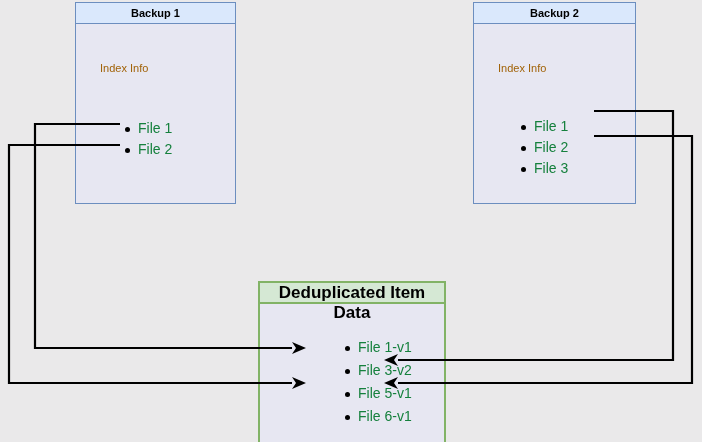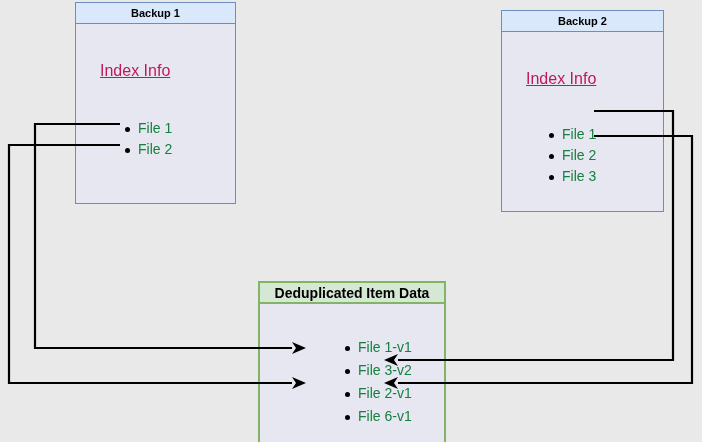"Backup 2" .backup-2 { margin-left: 28px -> none; top: 10px -> 2px }
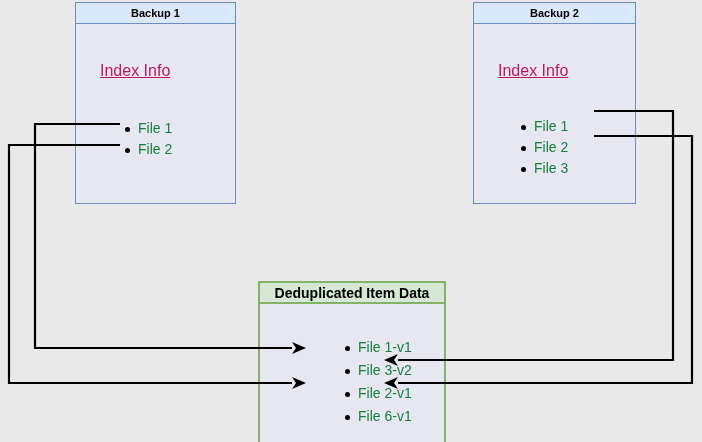"Index Info" .index-label { color: #be185d -> #a16207; font-size: 16px -> 11px; text-decoration: underline -> none }
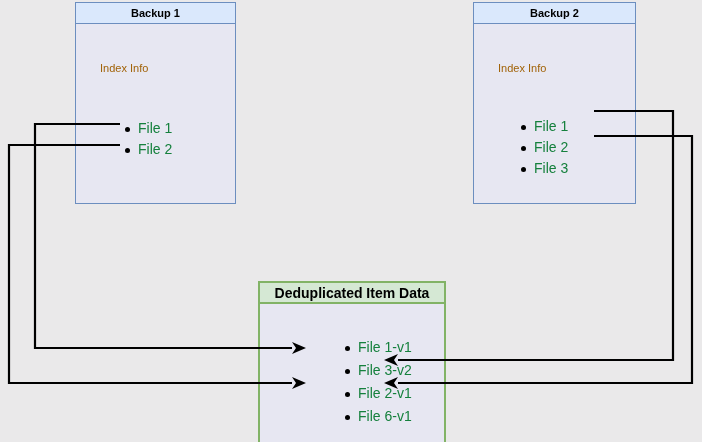"Deduplicated Item Data" .dedup .node-header { font-size: 14px -> 17px }
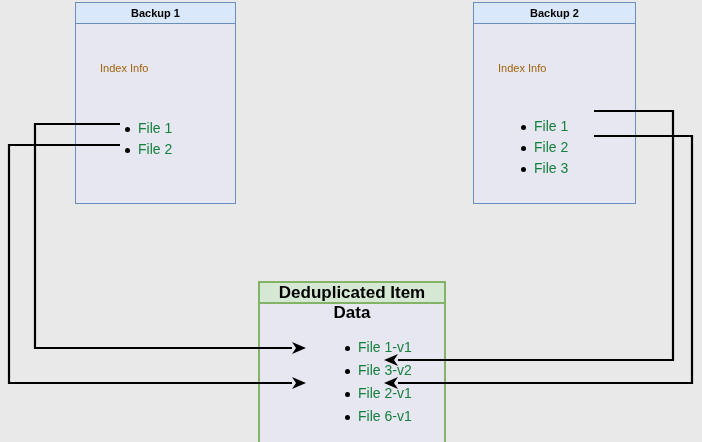"File 2-v1" span { text: 2-v1 -> 5-v1 }
